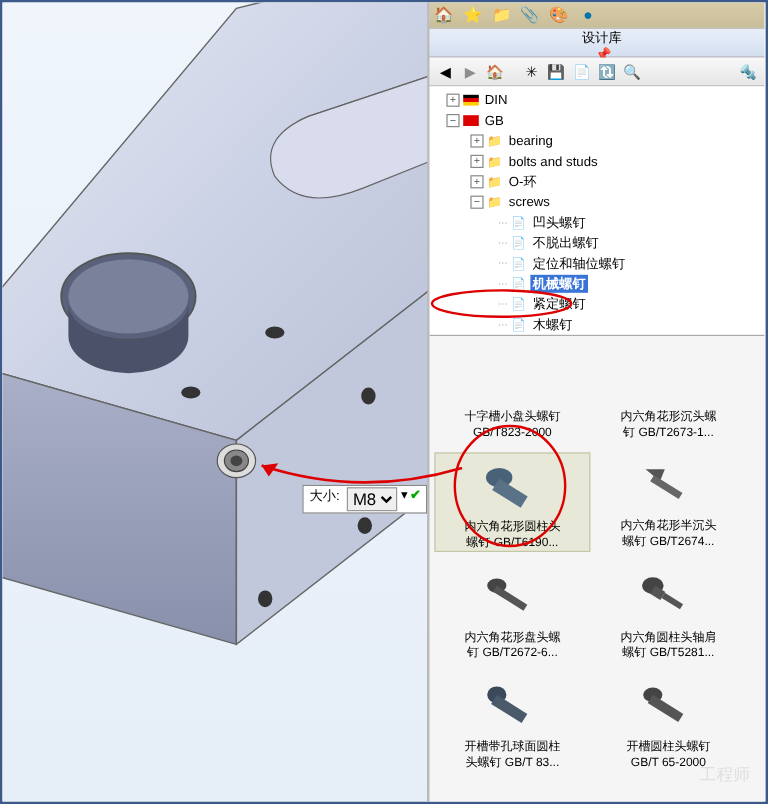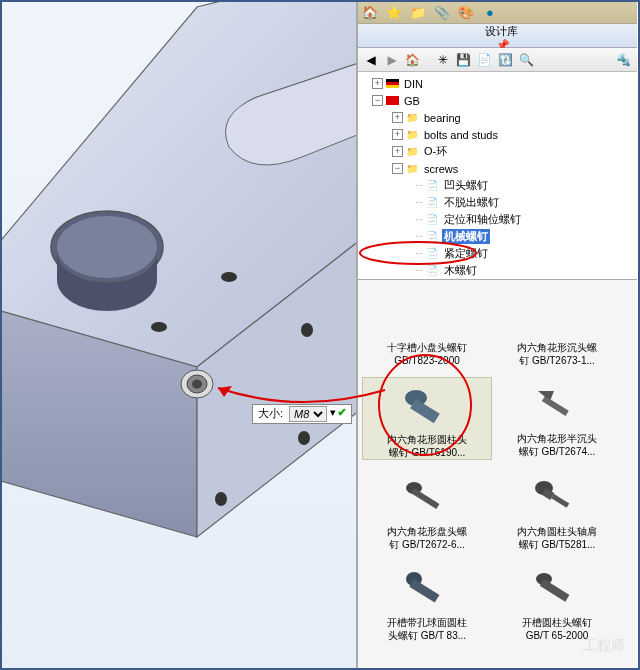"M8" .size-box select { font-size: 11px -> 14px; font-style: italic -> none }
